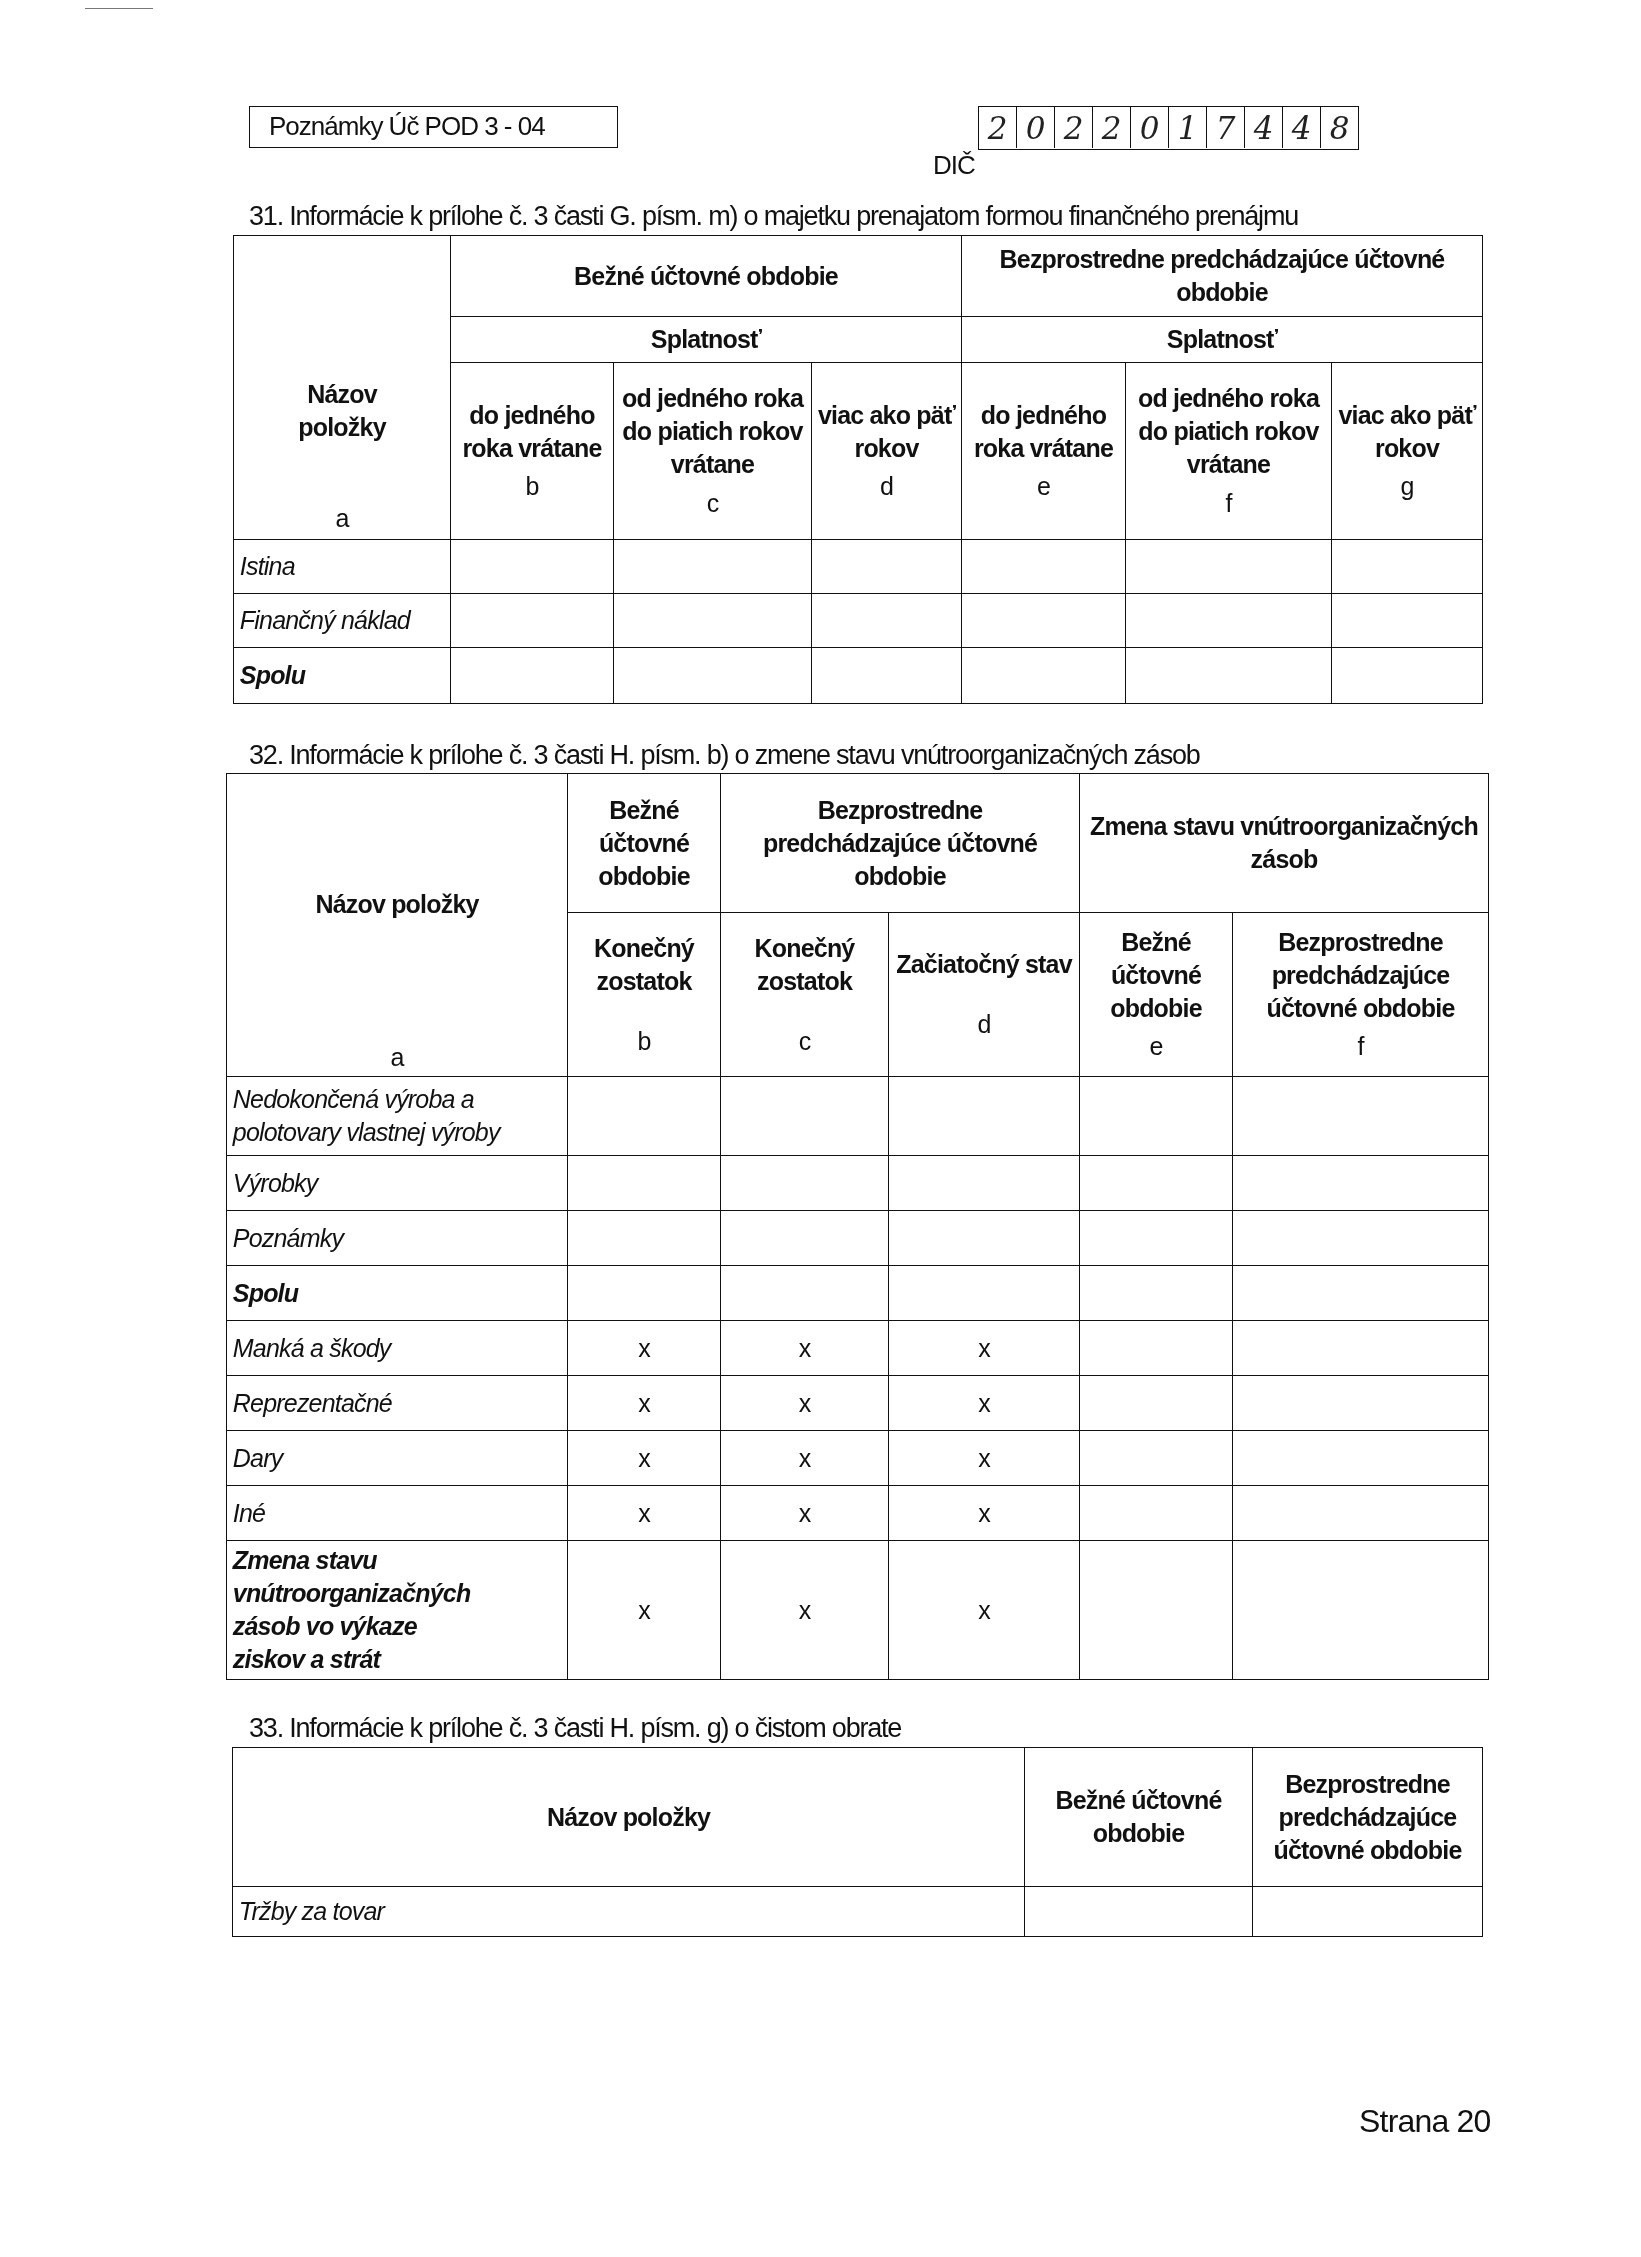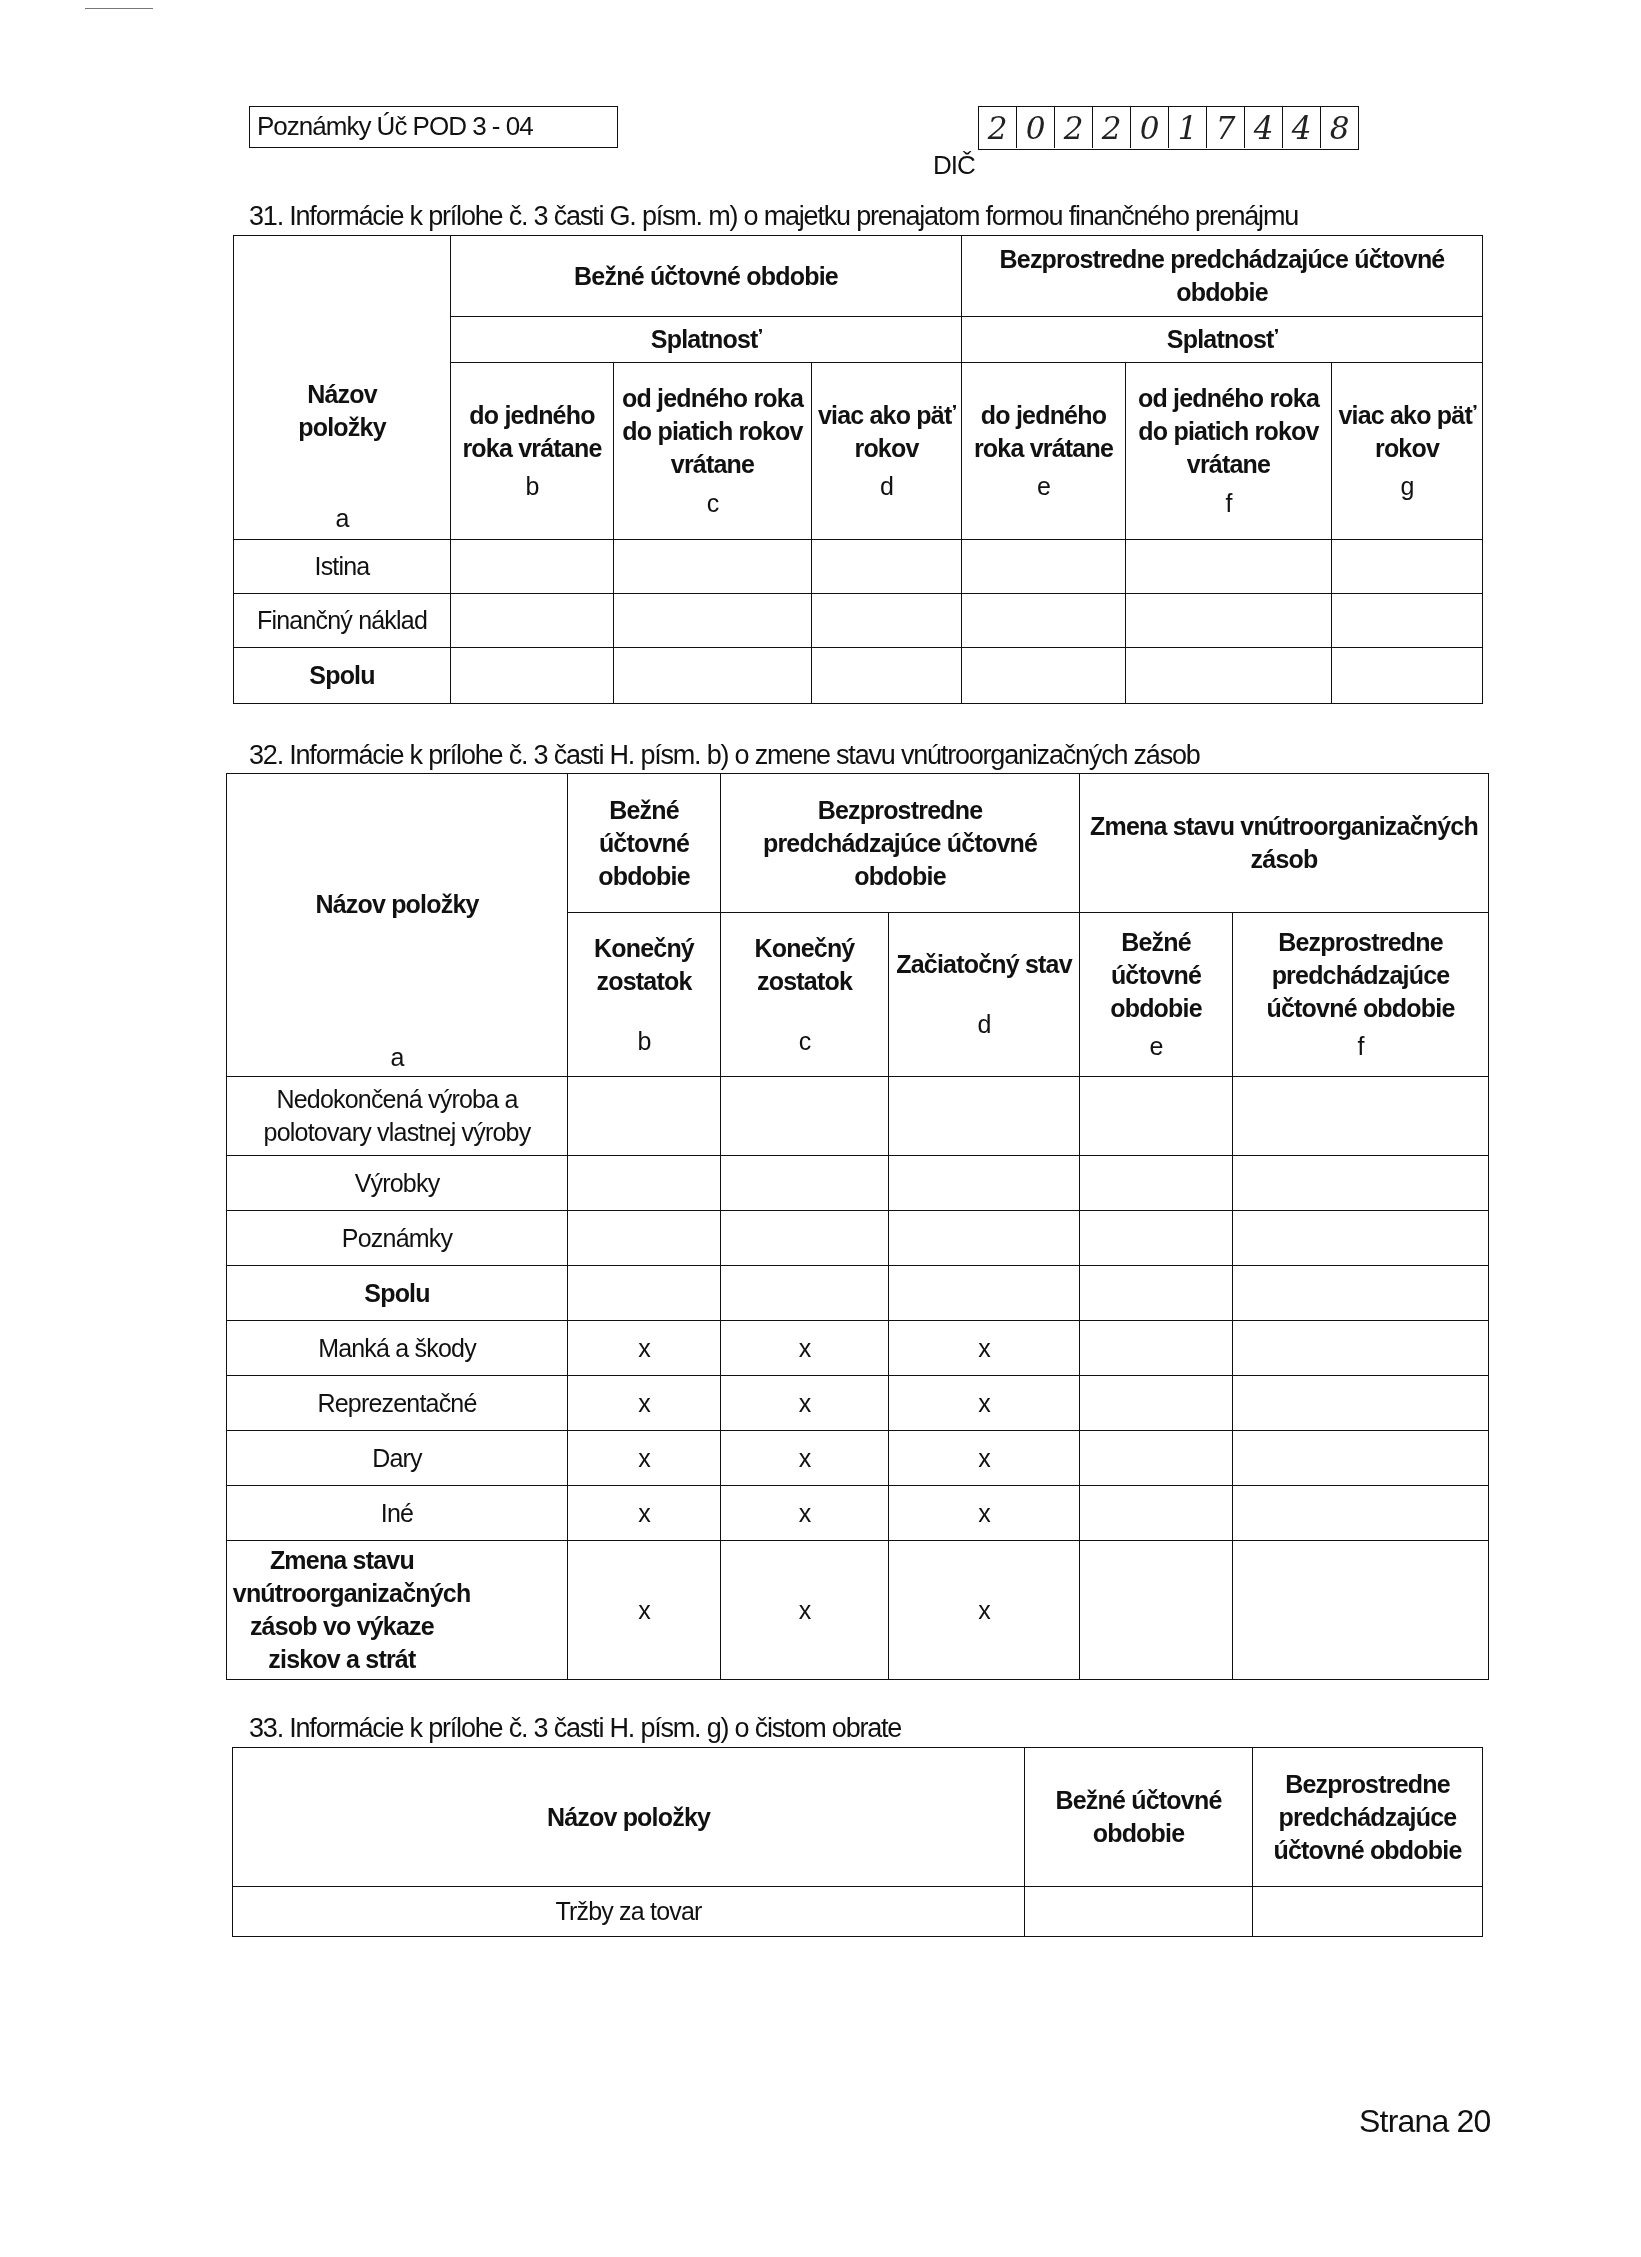"Poznámky Úč POD 3 -" .header-box { padding-left: 7px -> 19px }
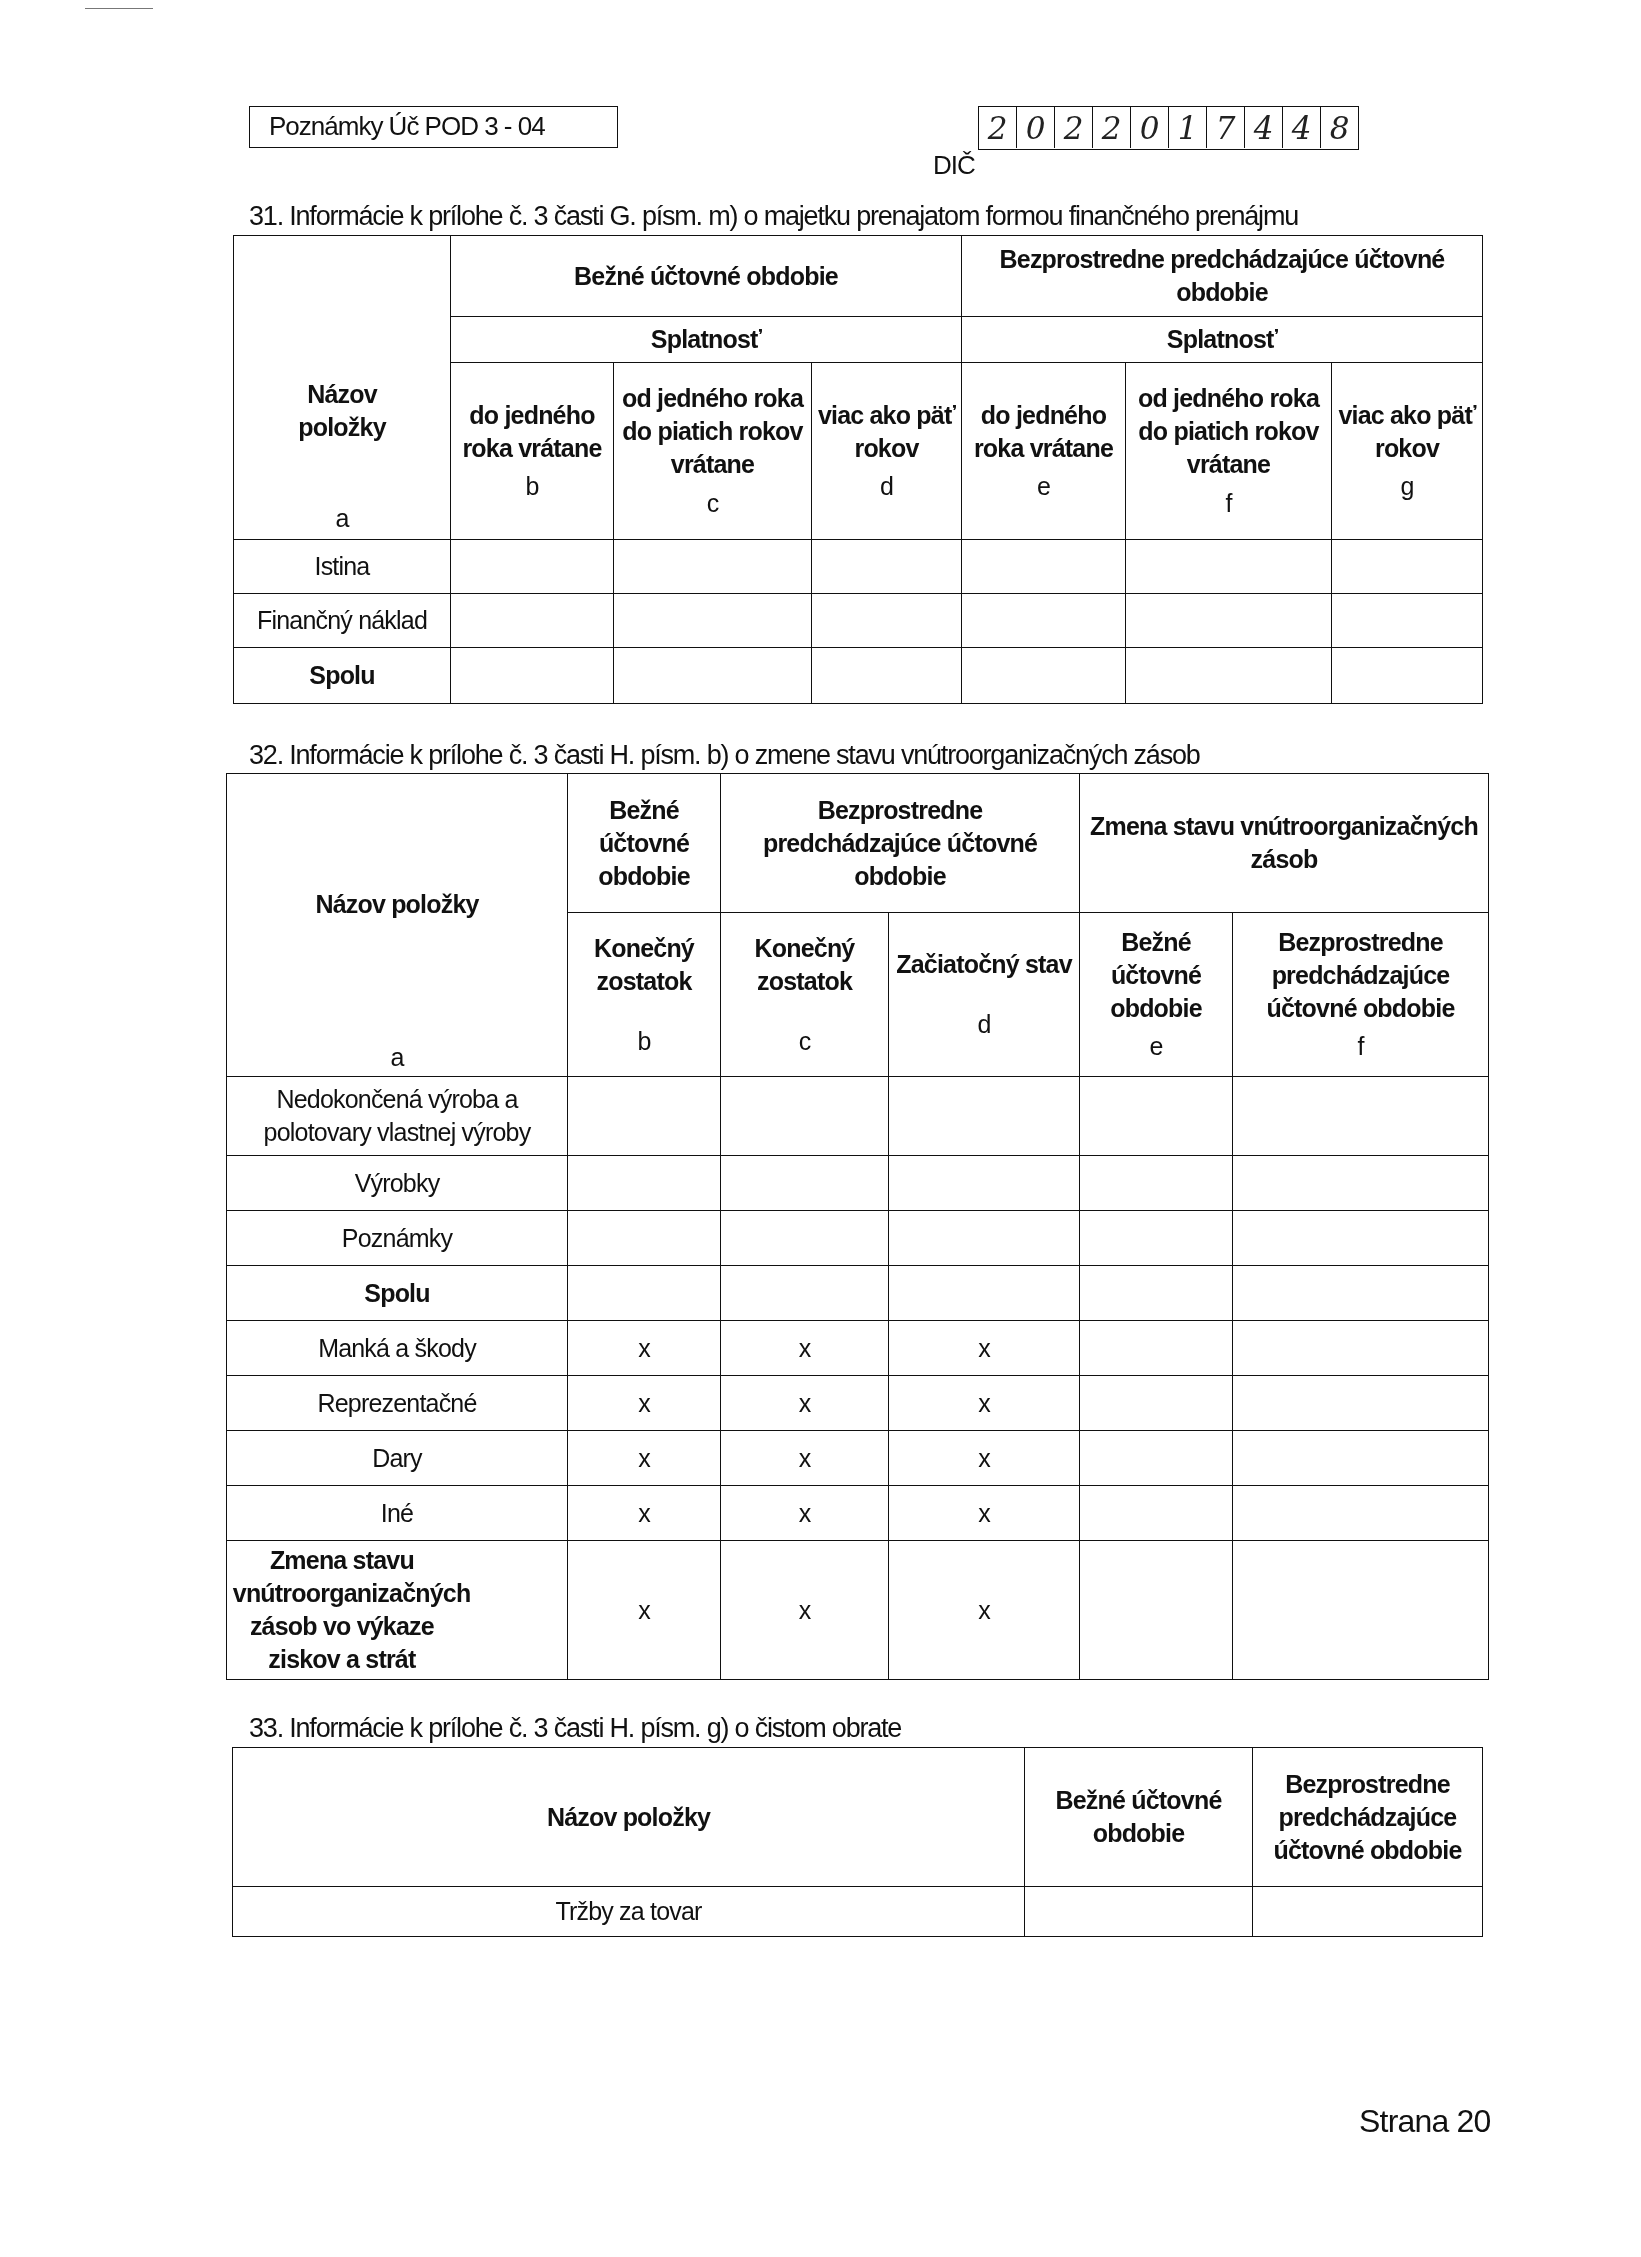"Istina" table.grid td.lbl { font-style: none -> italic; text-align: center -> left }
